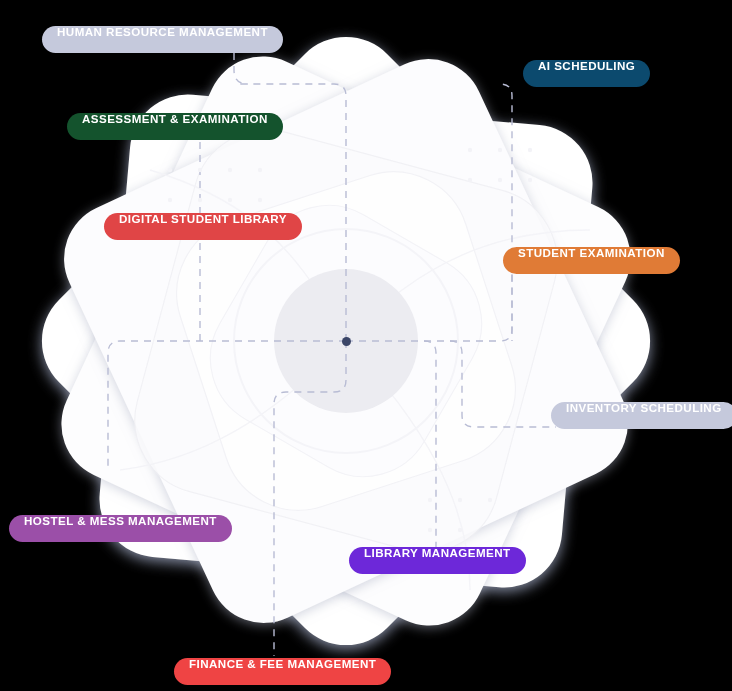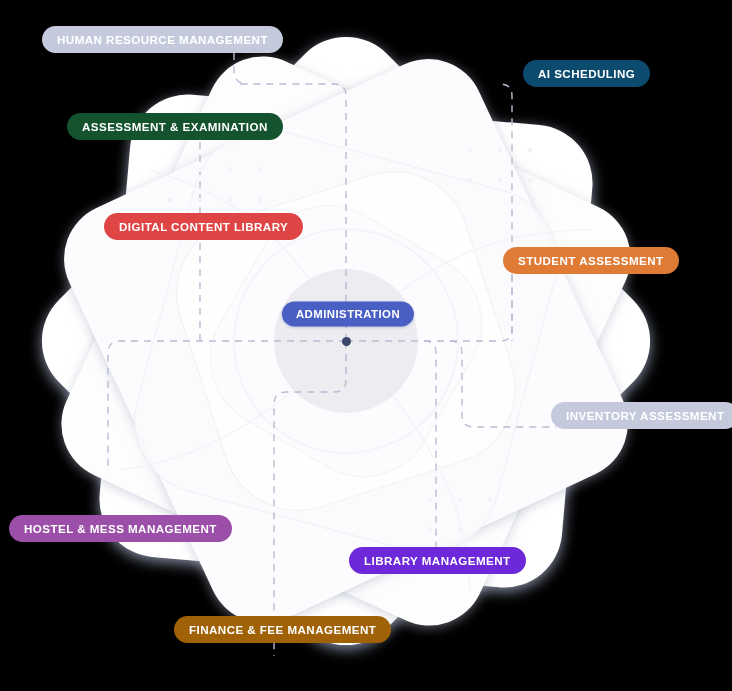"HUMAN RESOURCE MANAGEMENT" .pill { align-items: center -> flex-start }
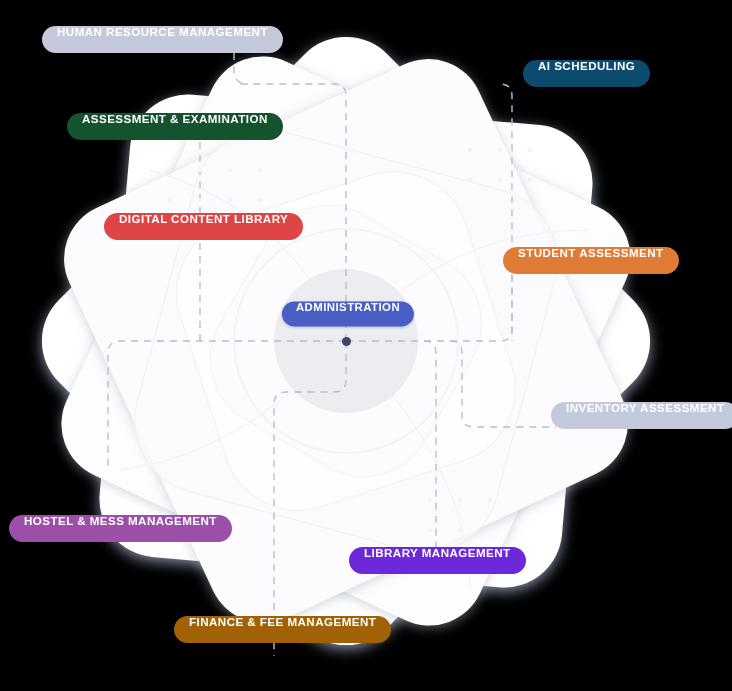"DIGITAL CONTENT LIBRARY" span { text: CONTENT -> STUDENT }
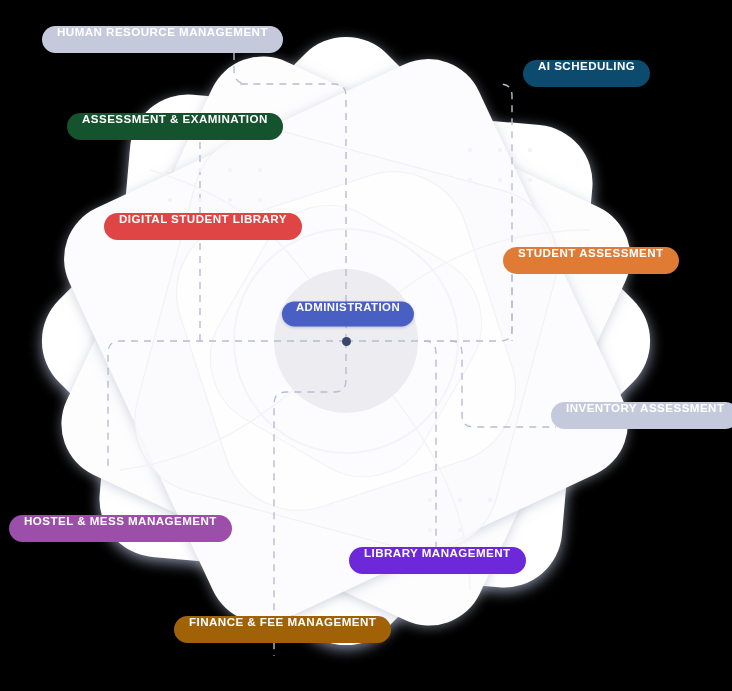"STUDENT ASSESSMENT" span { text: ASSESSMENT -> EXAMINATION }
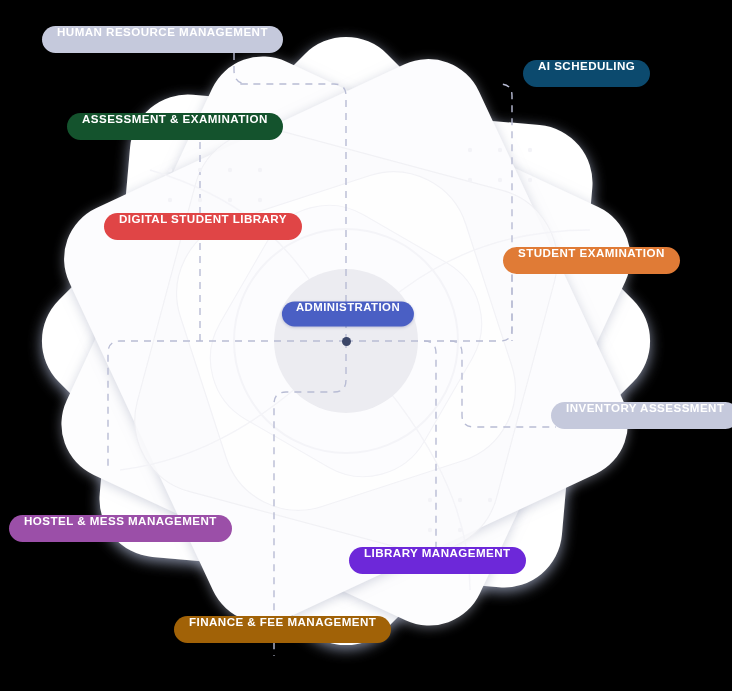"ADMINISTRATION" div.pill { html: <div> <span>ADMINISTRATION</span> </div> -> none }
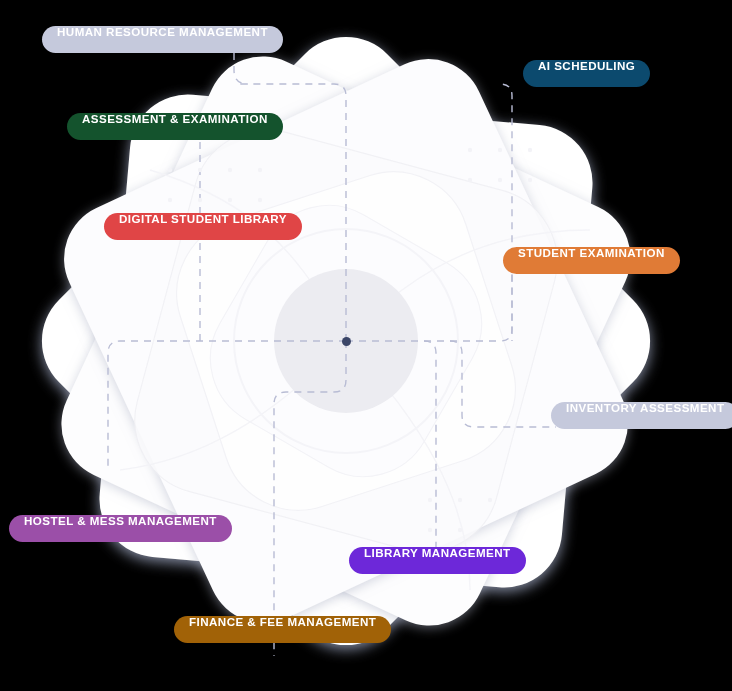"INVENTORY ASSESSMENT" span { text: ASSESSMENT -> SCHEDULING }
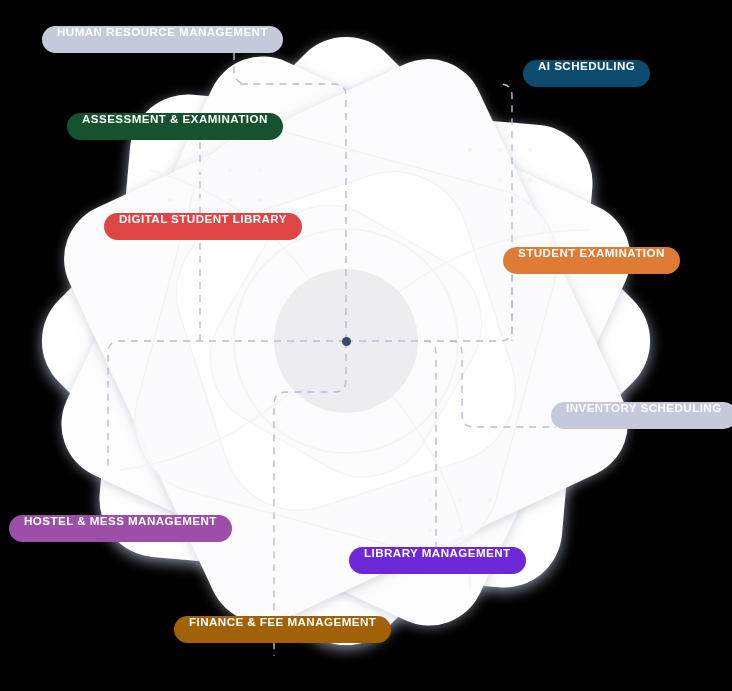"FINANCE & FEE MANAGEMENT" div.pill { background: #a16207 -> #ef4444; top: 616px -> 658px }
